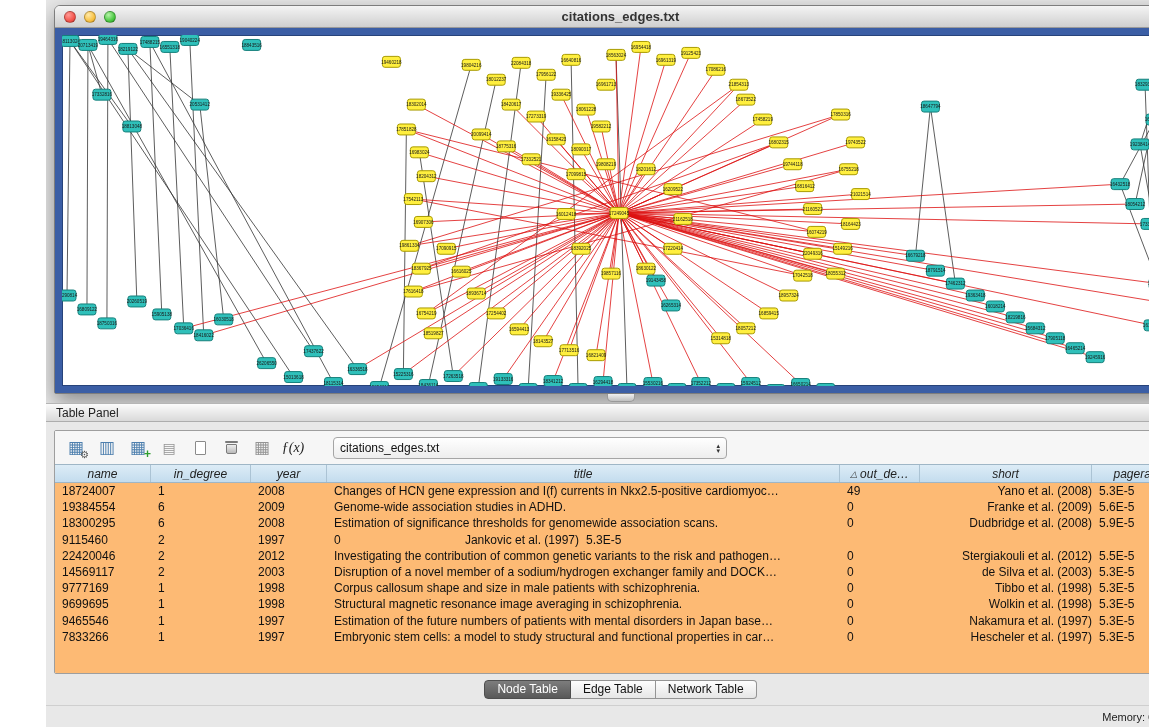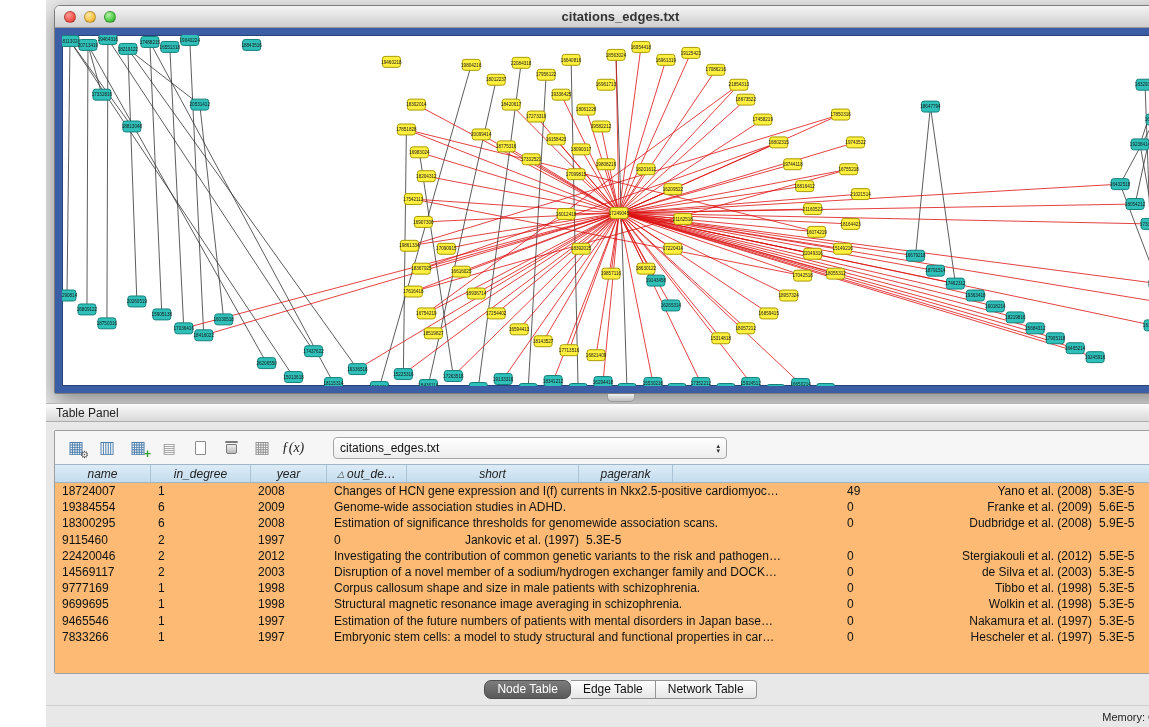"title" div.th { html: none -> <div> <span>title</span> </div> }
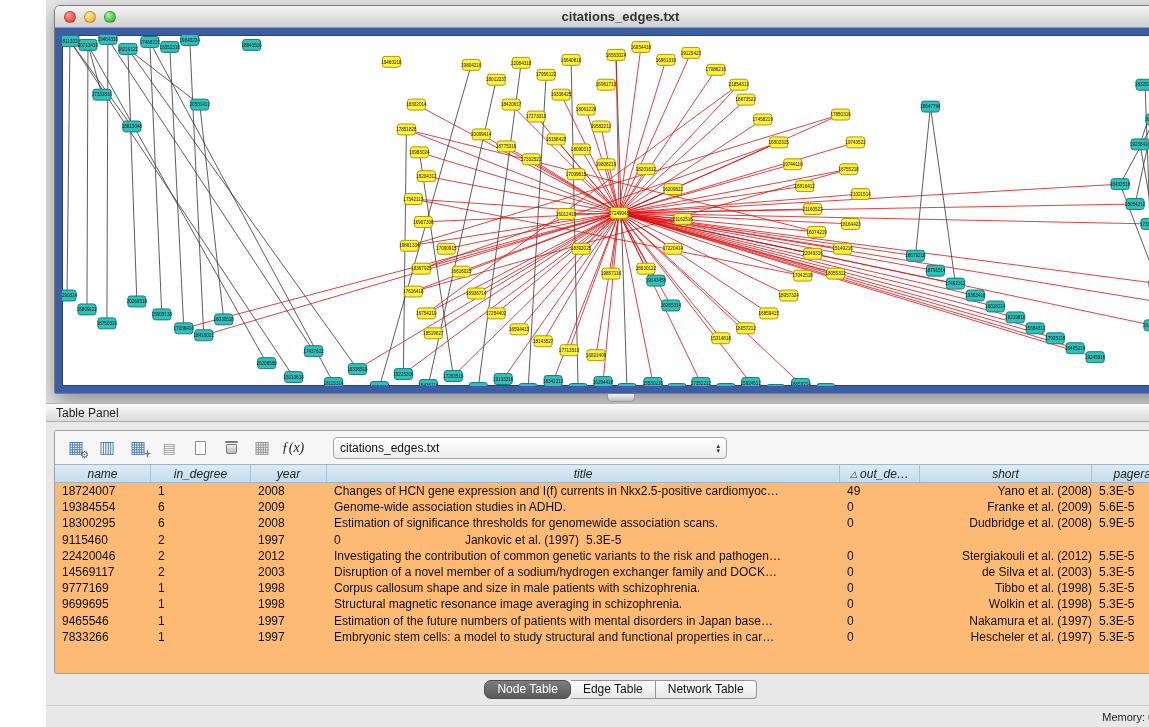"Node Table" .tab.sel { border-radius: 7px -> none }
